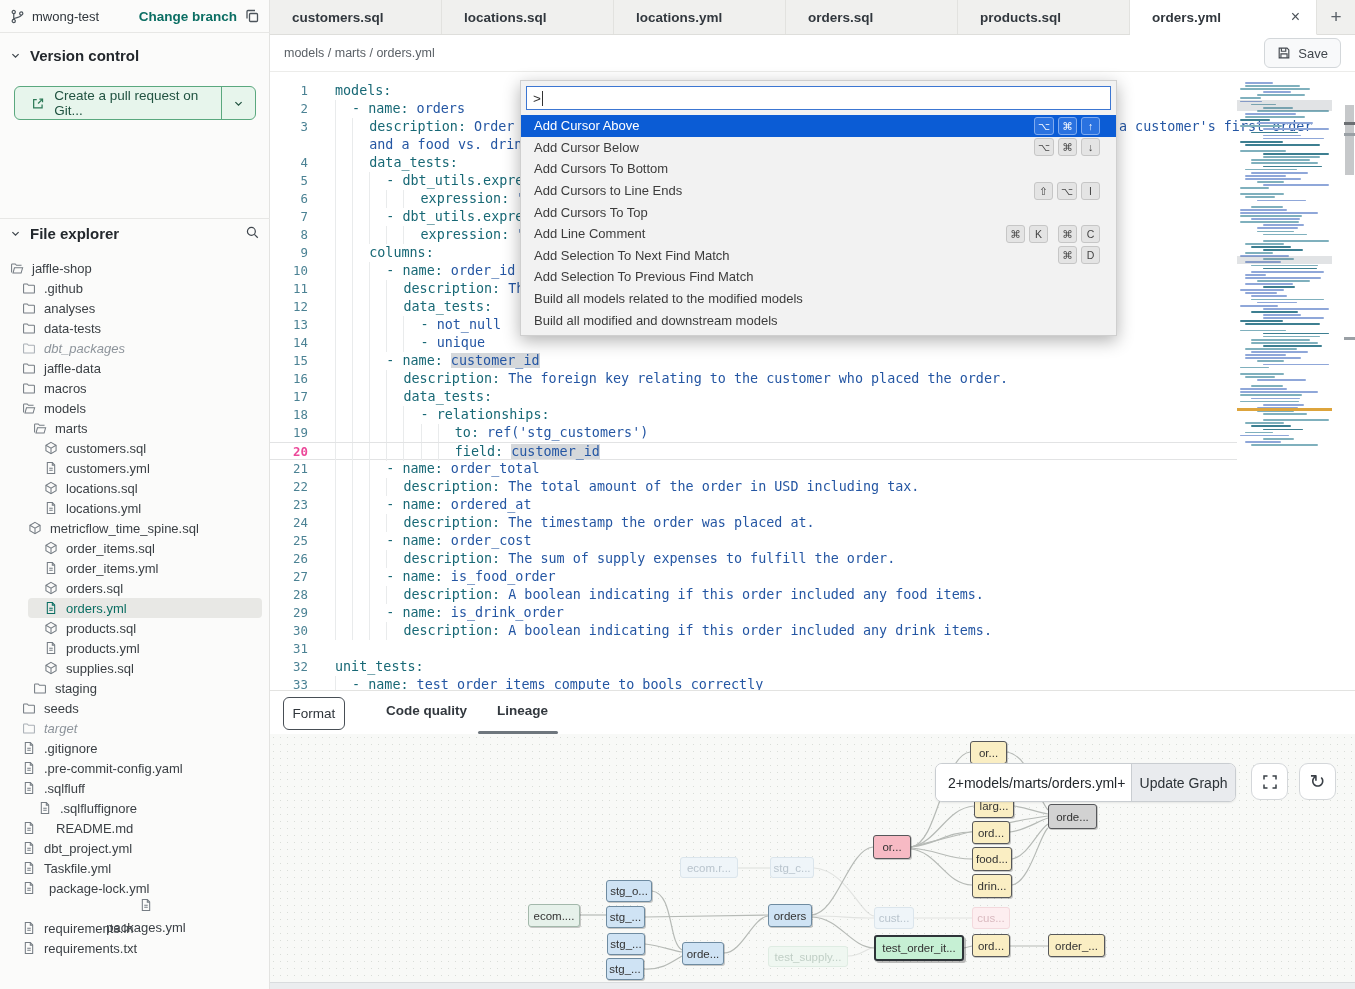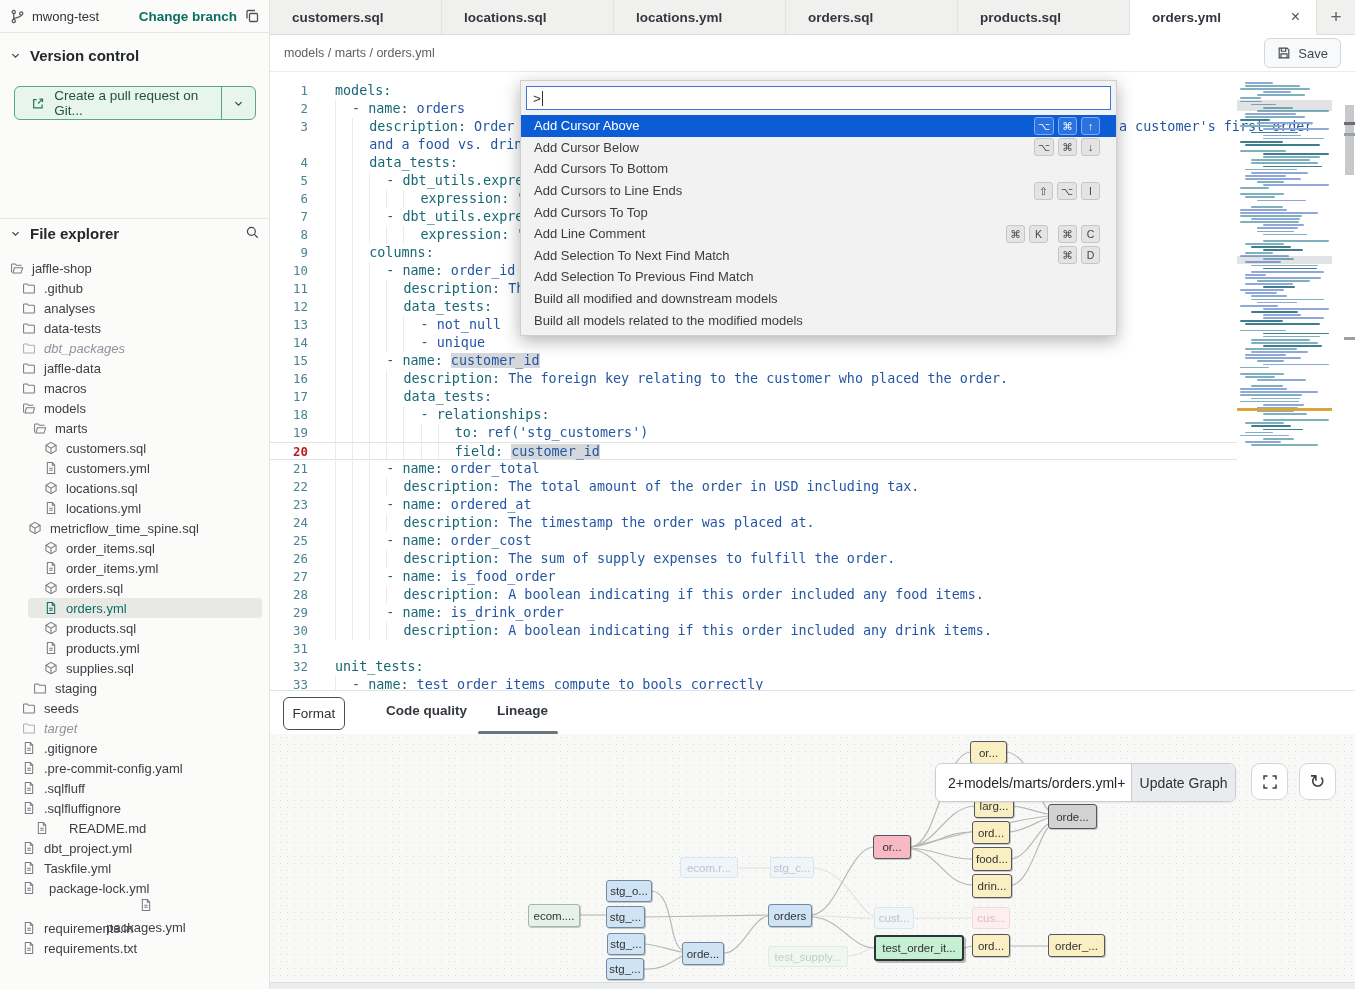"Build all modified and downstream" div.pal-row { order: before "Build all models related to" -> after "Build all models related to" }
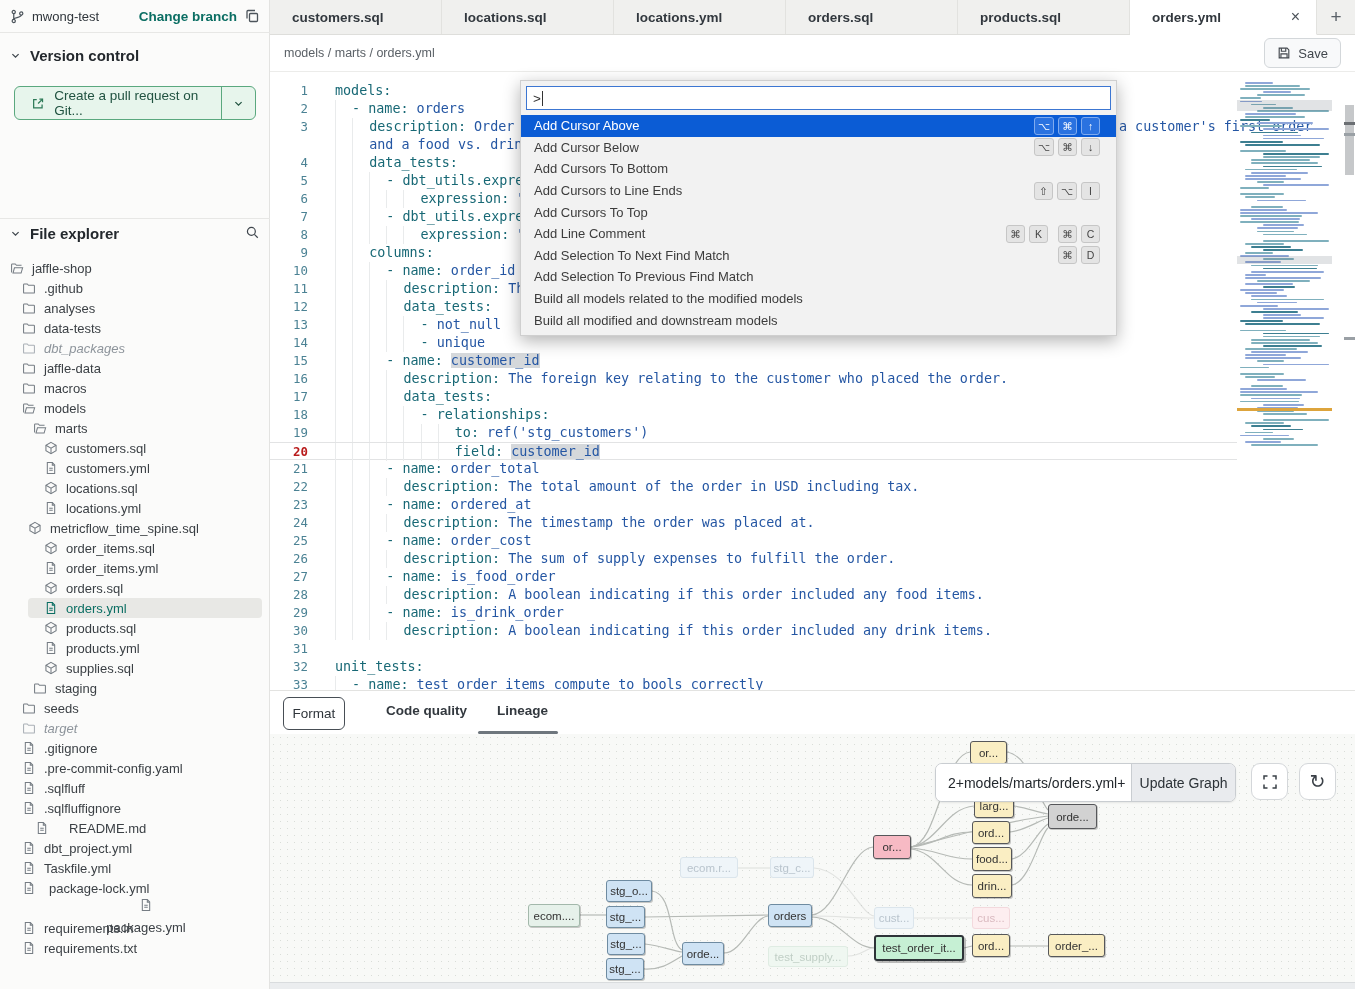"20" .line.cur .gutter { color: #b91c1c -> #ec4899 }
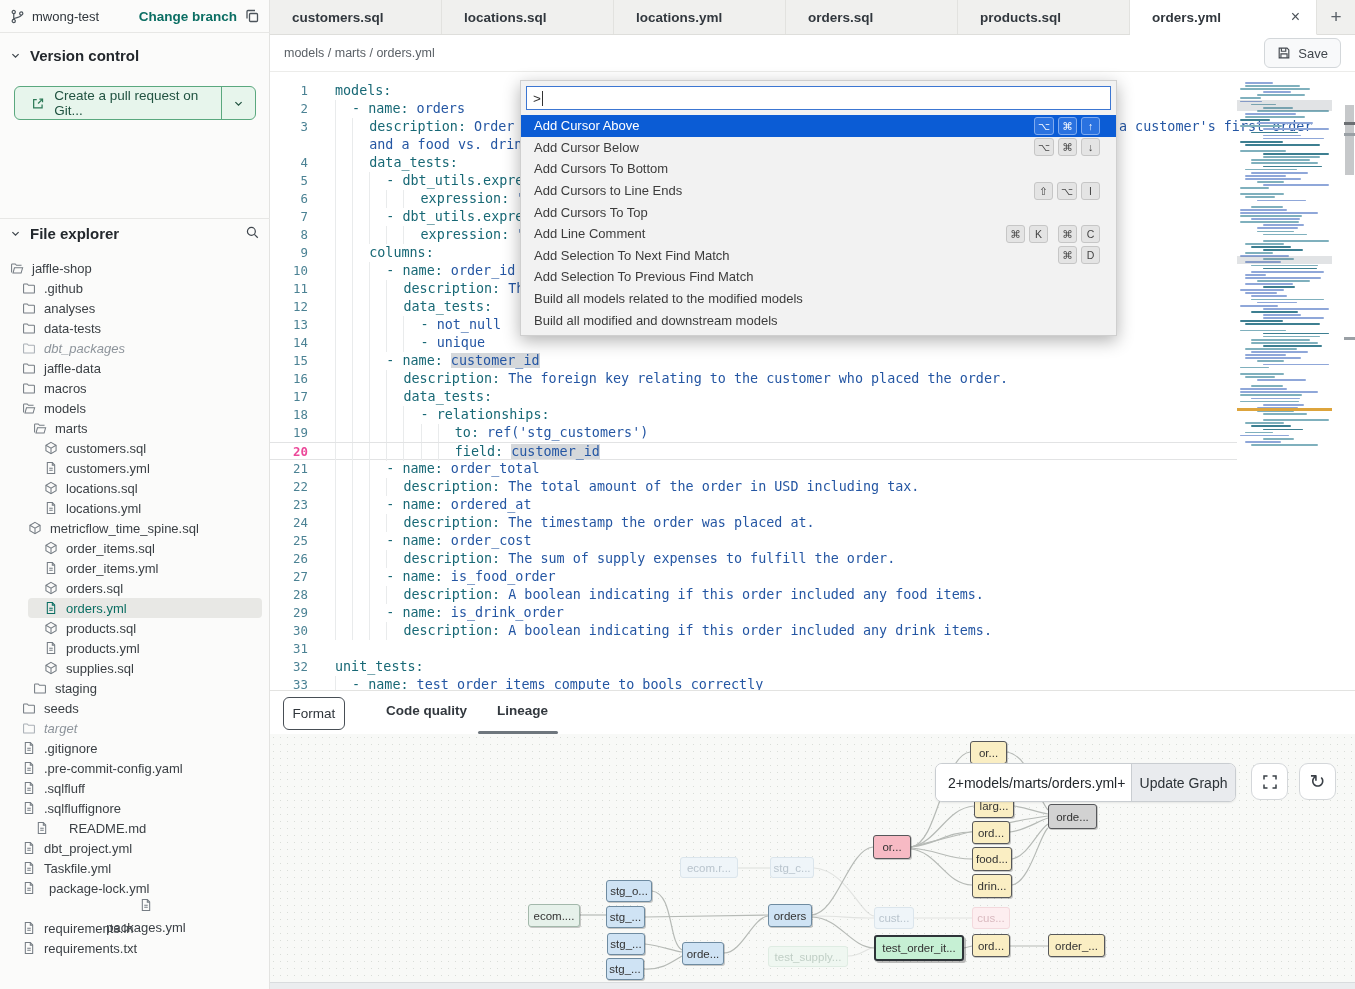".sqlfluffignore" div.tree-row { padding-left: 22px -> 38px }
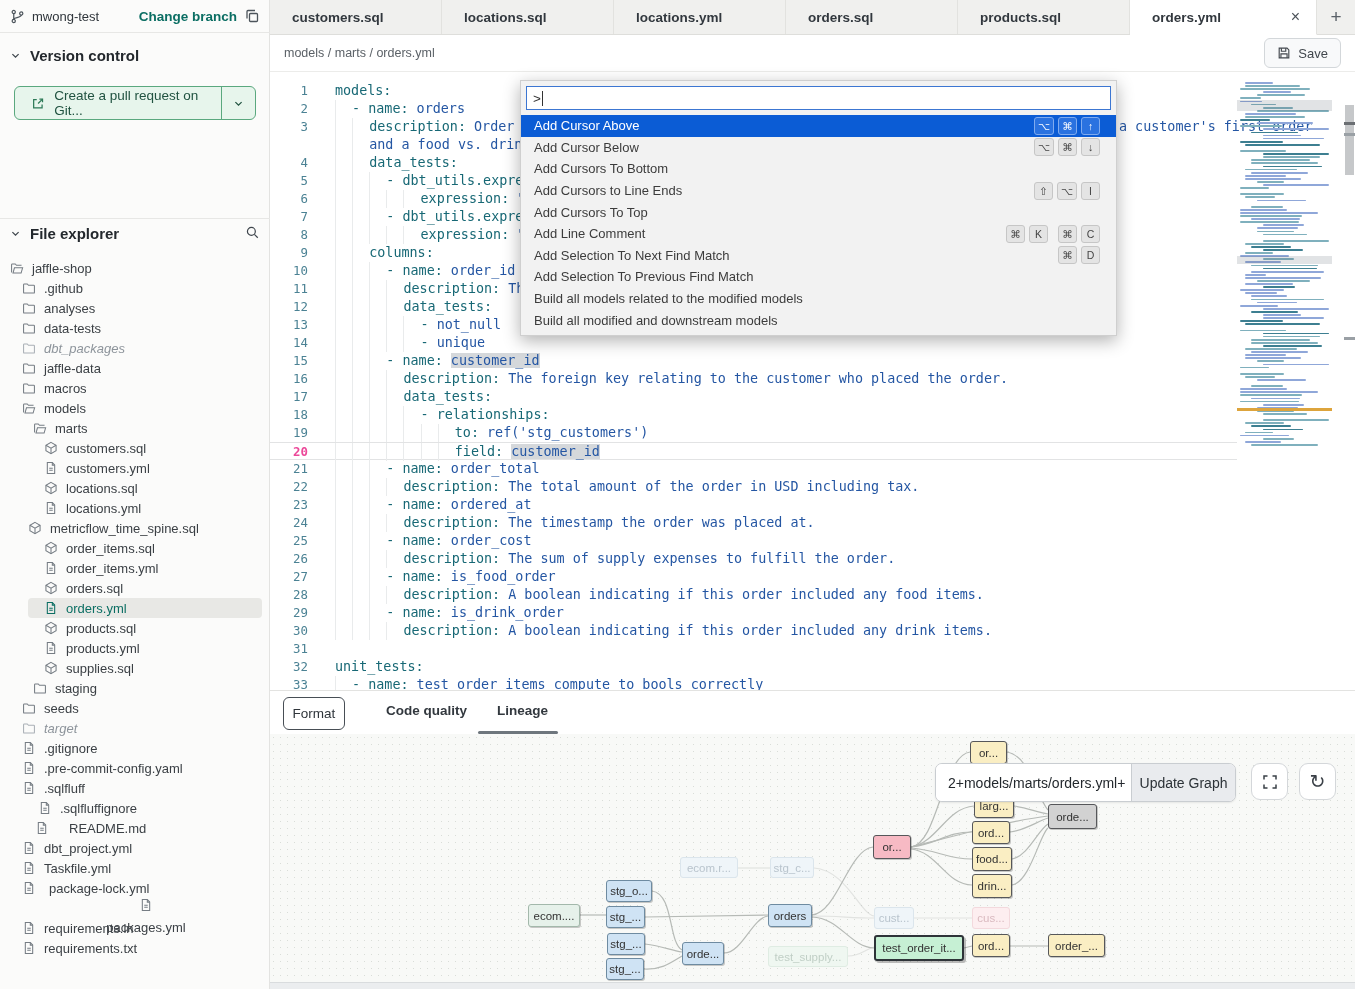"README.md" div.tree-row { padding-left: 35px -> 22px }
